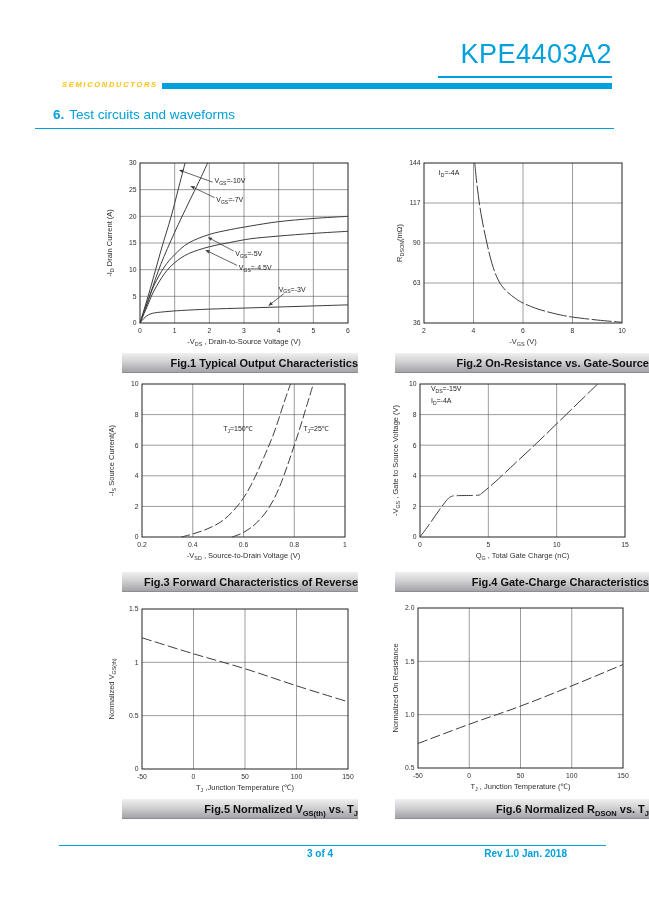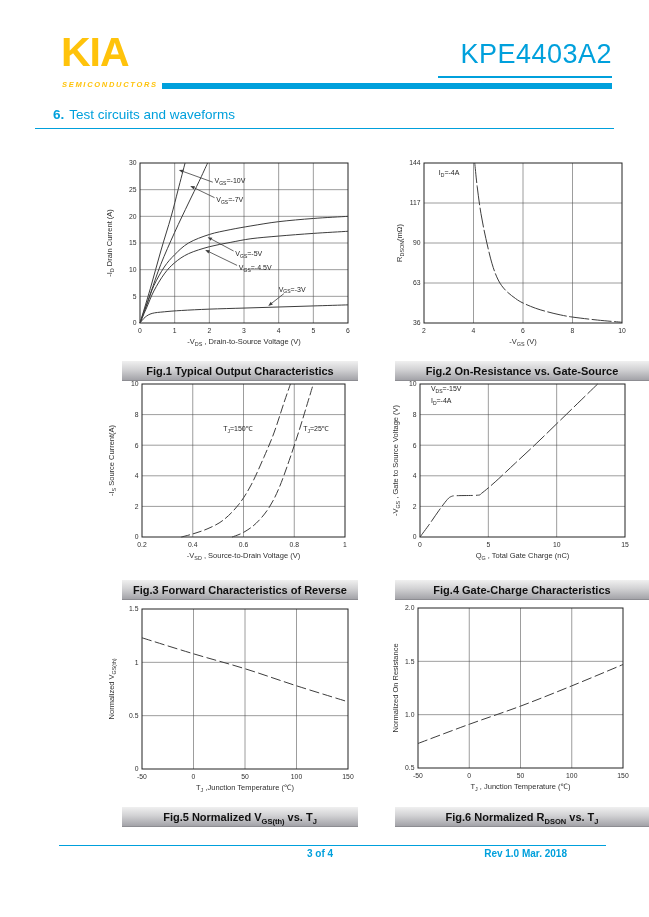"KIA" div.logo { html: <div>KIA</div> -> none }
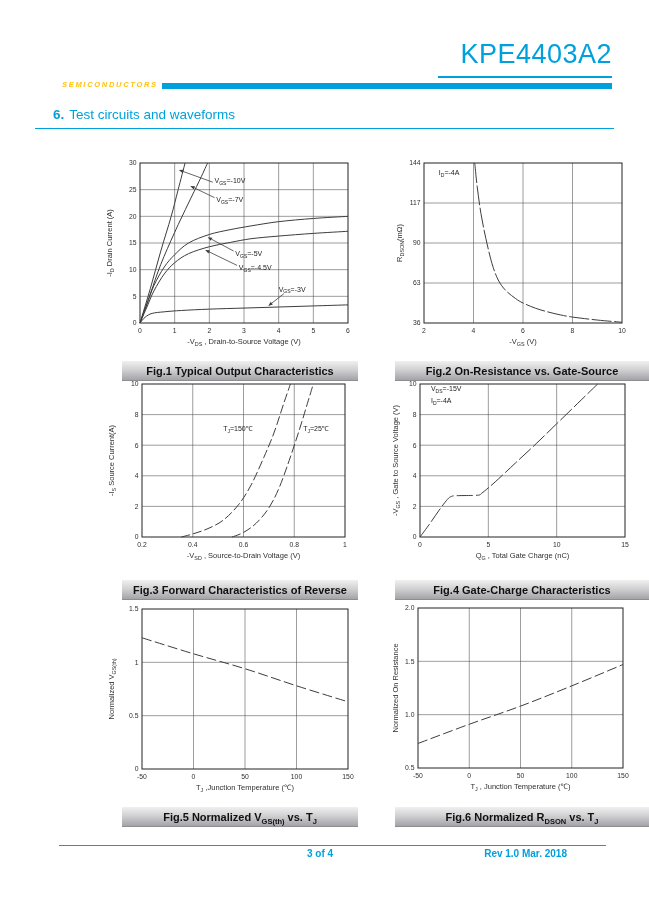"Fig.1 Typical Output Characteristics" .cap { margin-top: 10px -> 2px; text-align: center -> right }
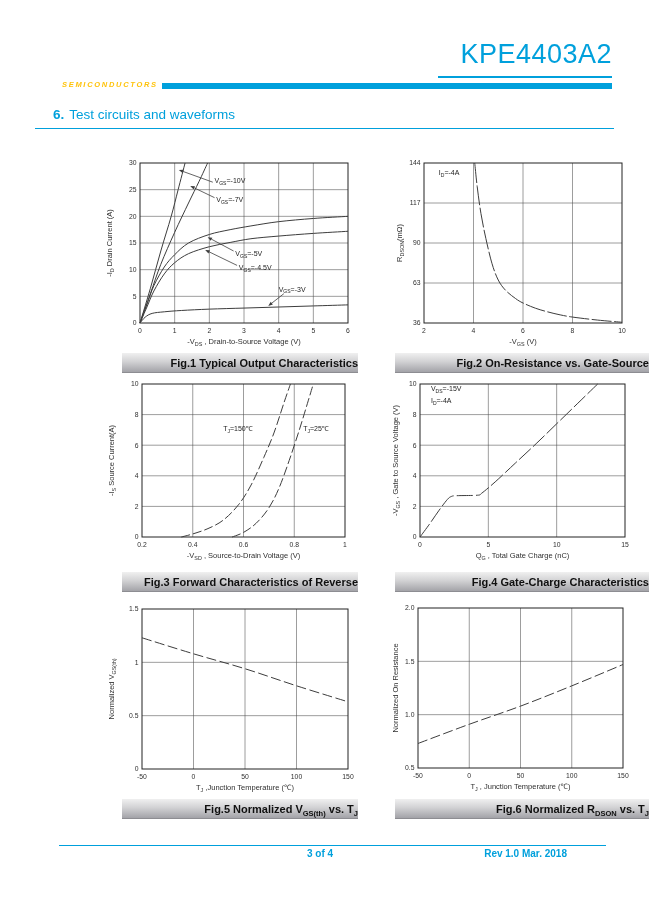"Rev 1.0 Mar. 2018" div.f-rev { text: Mar -> Jan }
